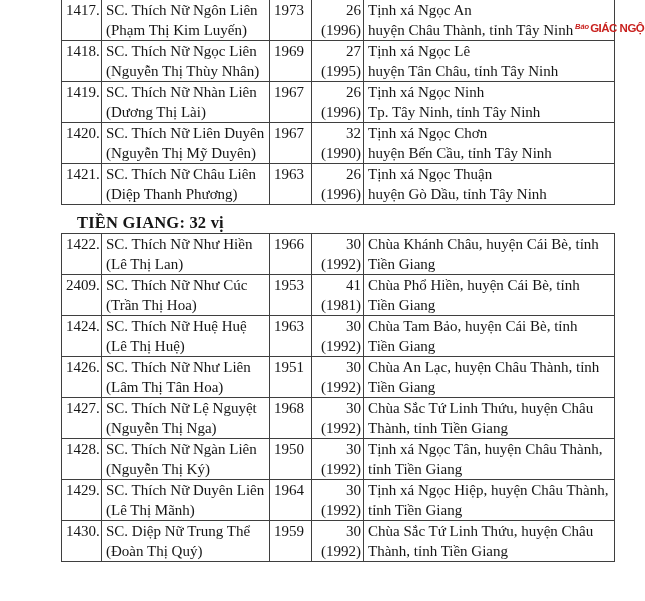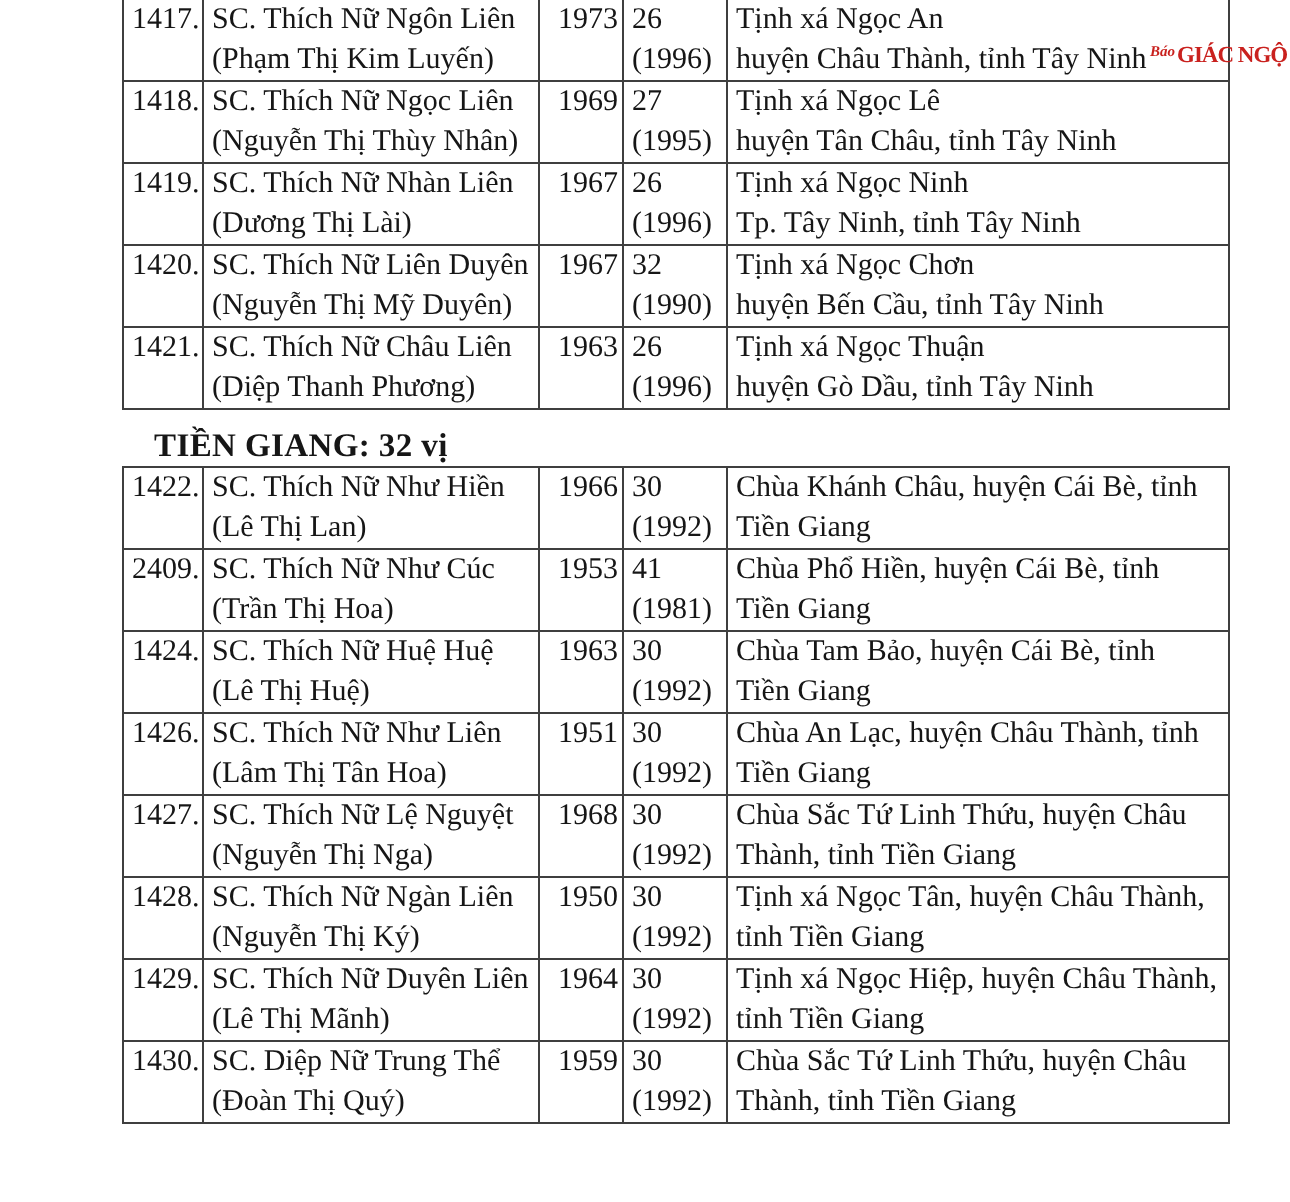"1973" td.birth { text-align: right -> left }
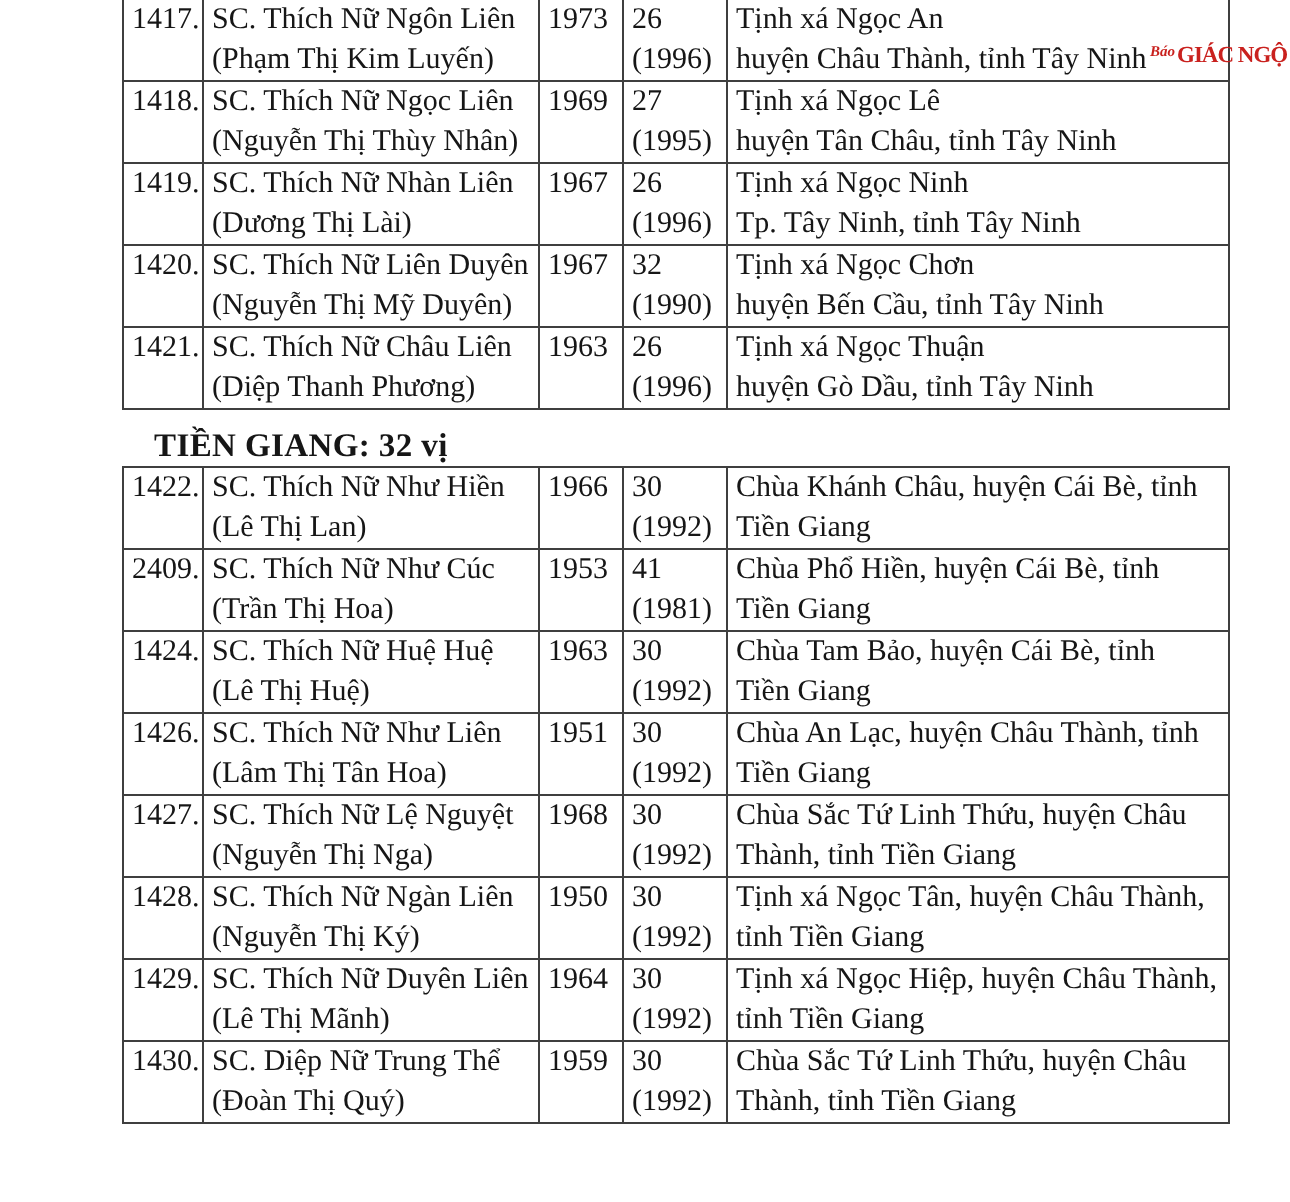"26" td.age { text-align: left -> right }
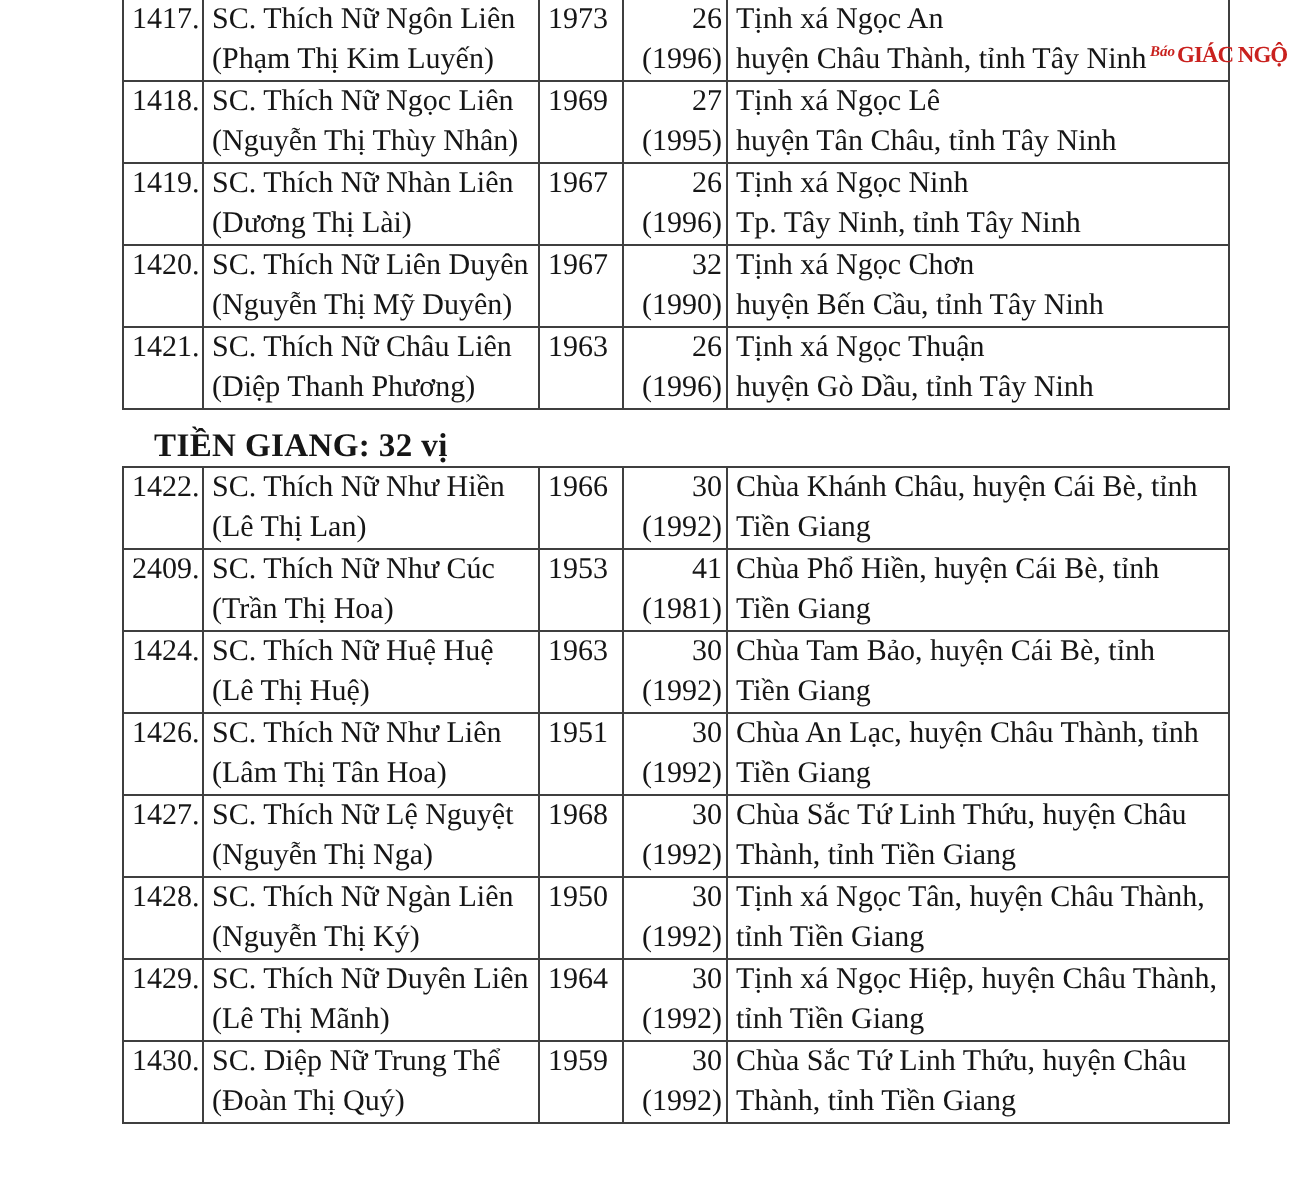"BáoGIÁC NGỘ" .logo { font-family: Liberation Serif, serif -> Liberation Sans, sans-serif }
